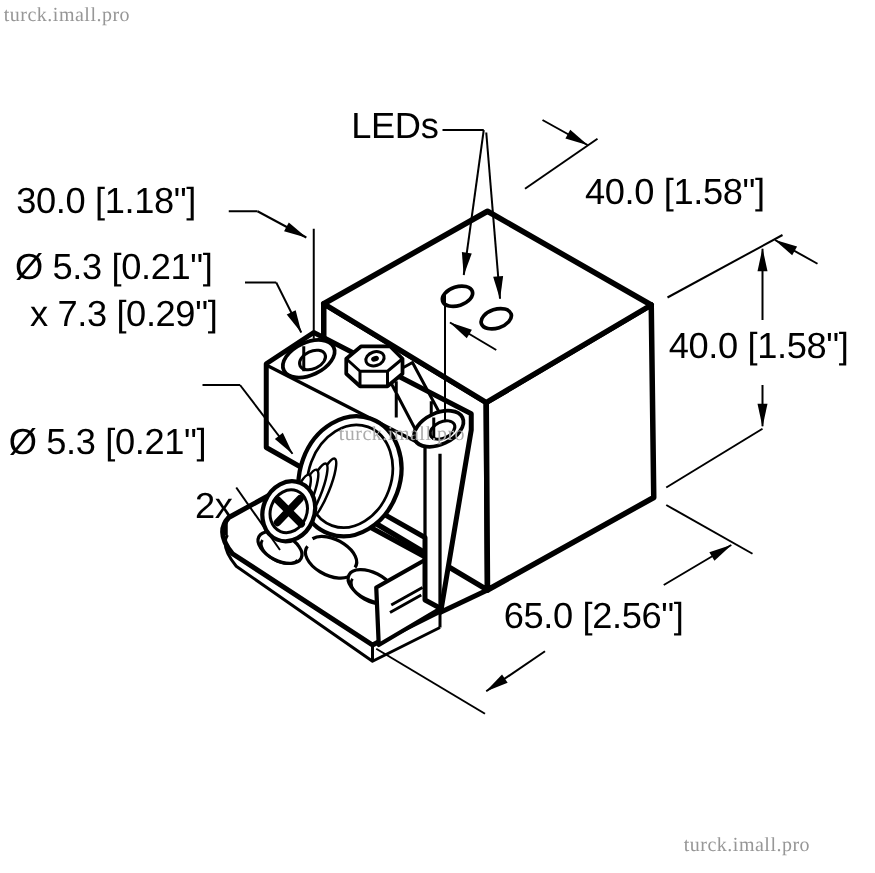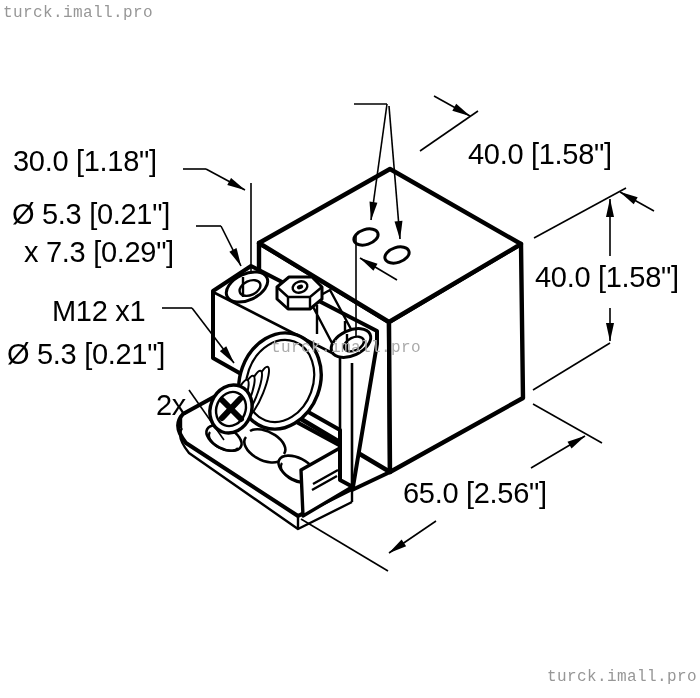"turck.imall.pro" .wm { font-family: Liberation Mono, monospace -> Liberation Serif, serif }
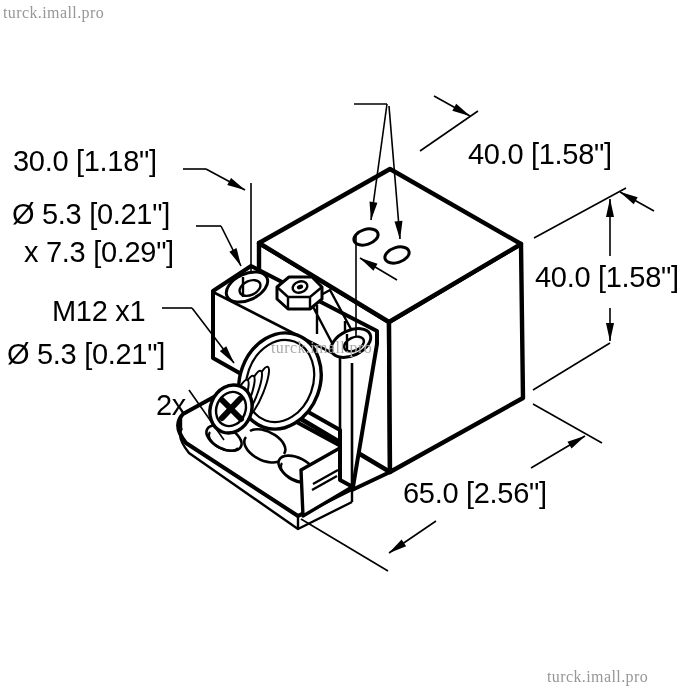"LEDs" div.lbl { html: none -> <div>LEDs</div> }
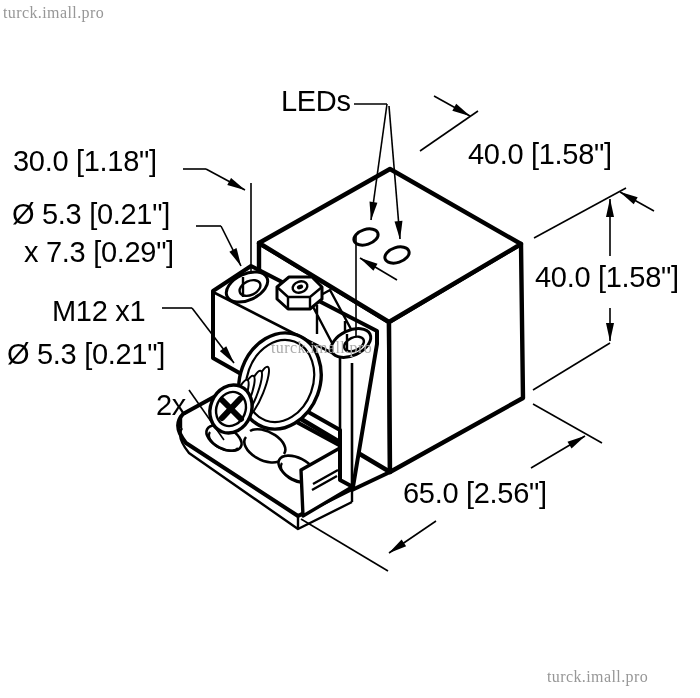"M12 x1" div.lbl { html: <div>M12 x1</div> -> none }
